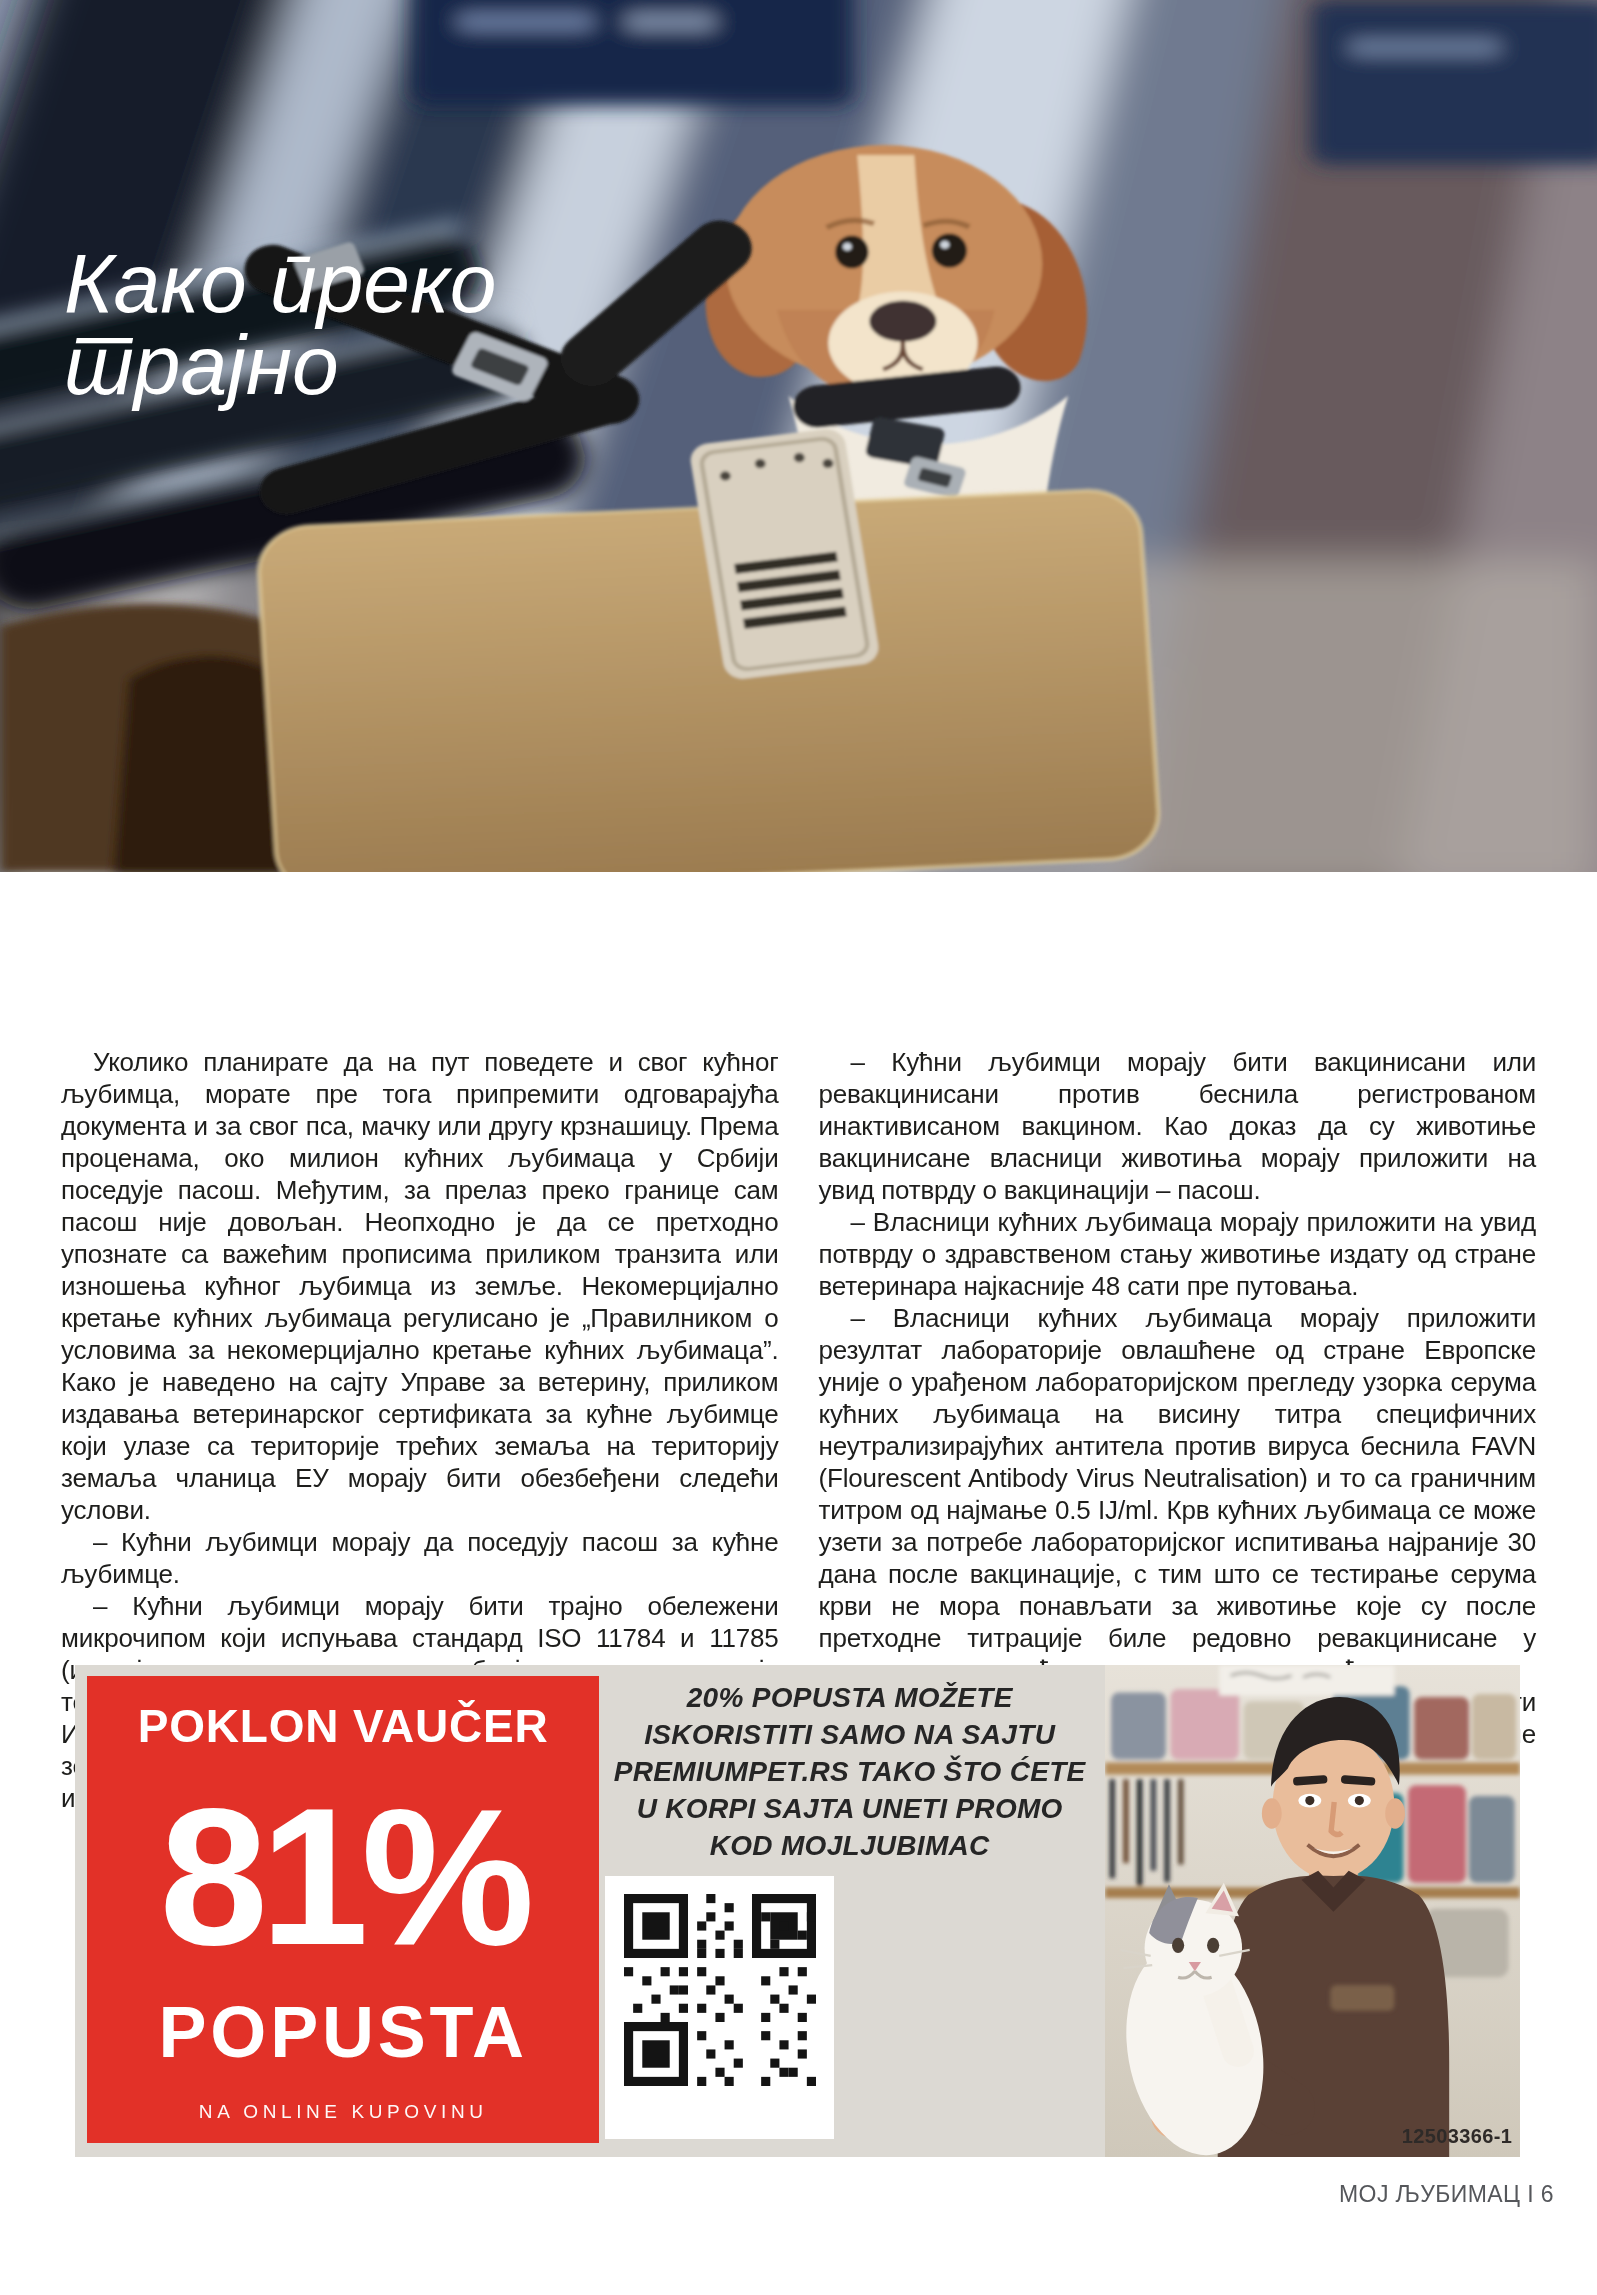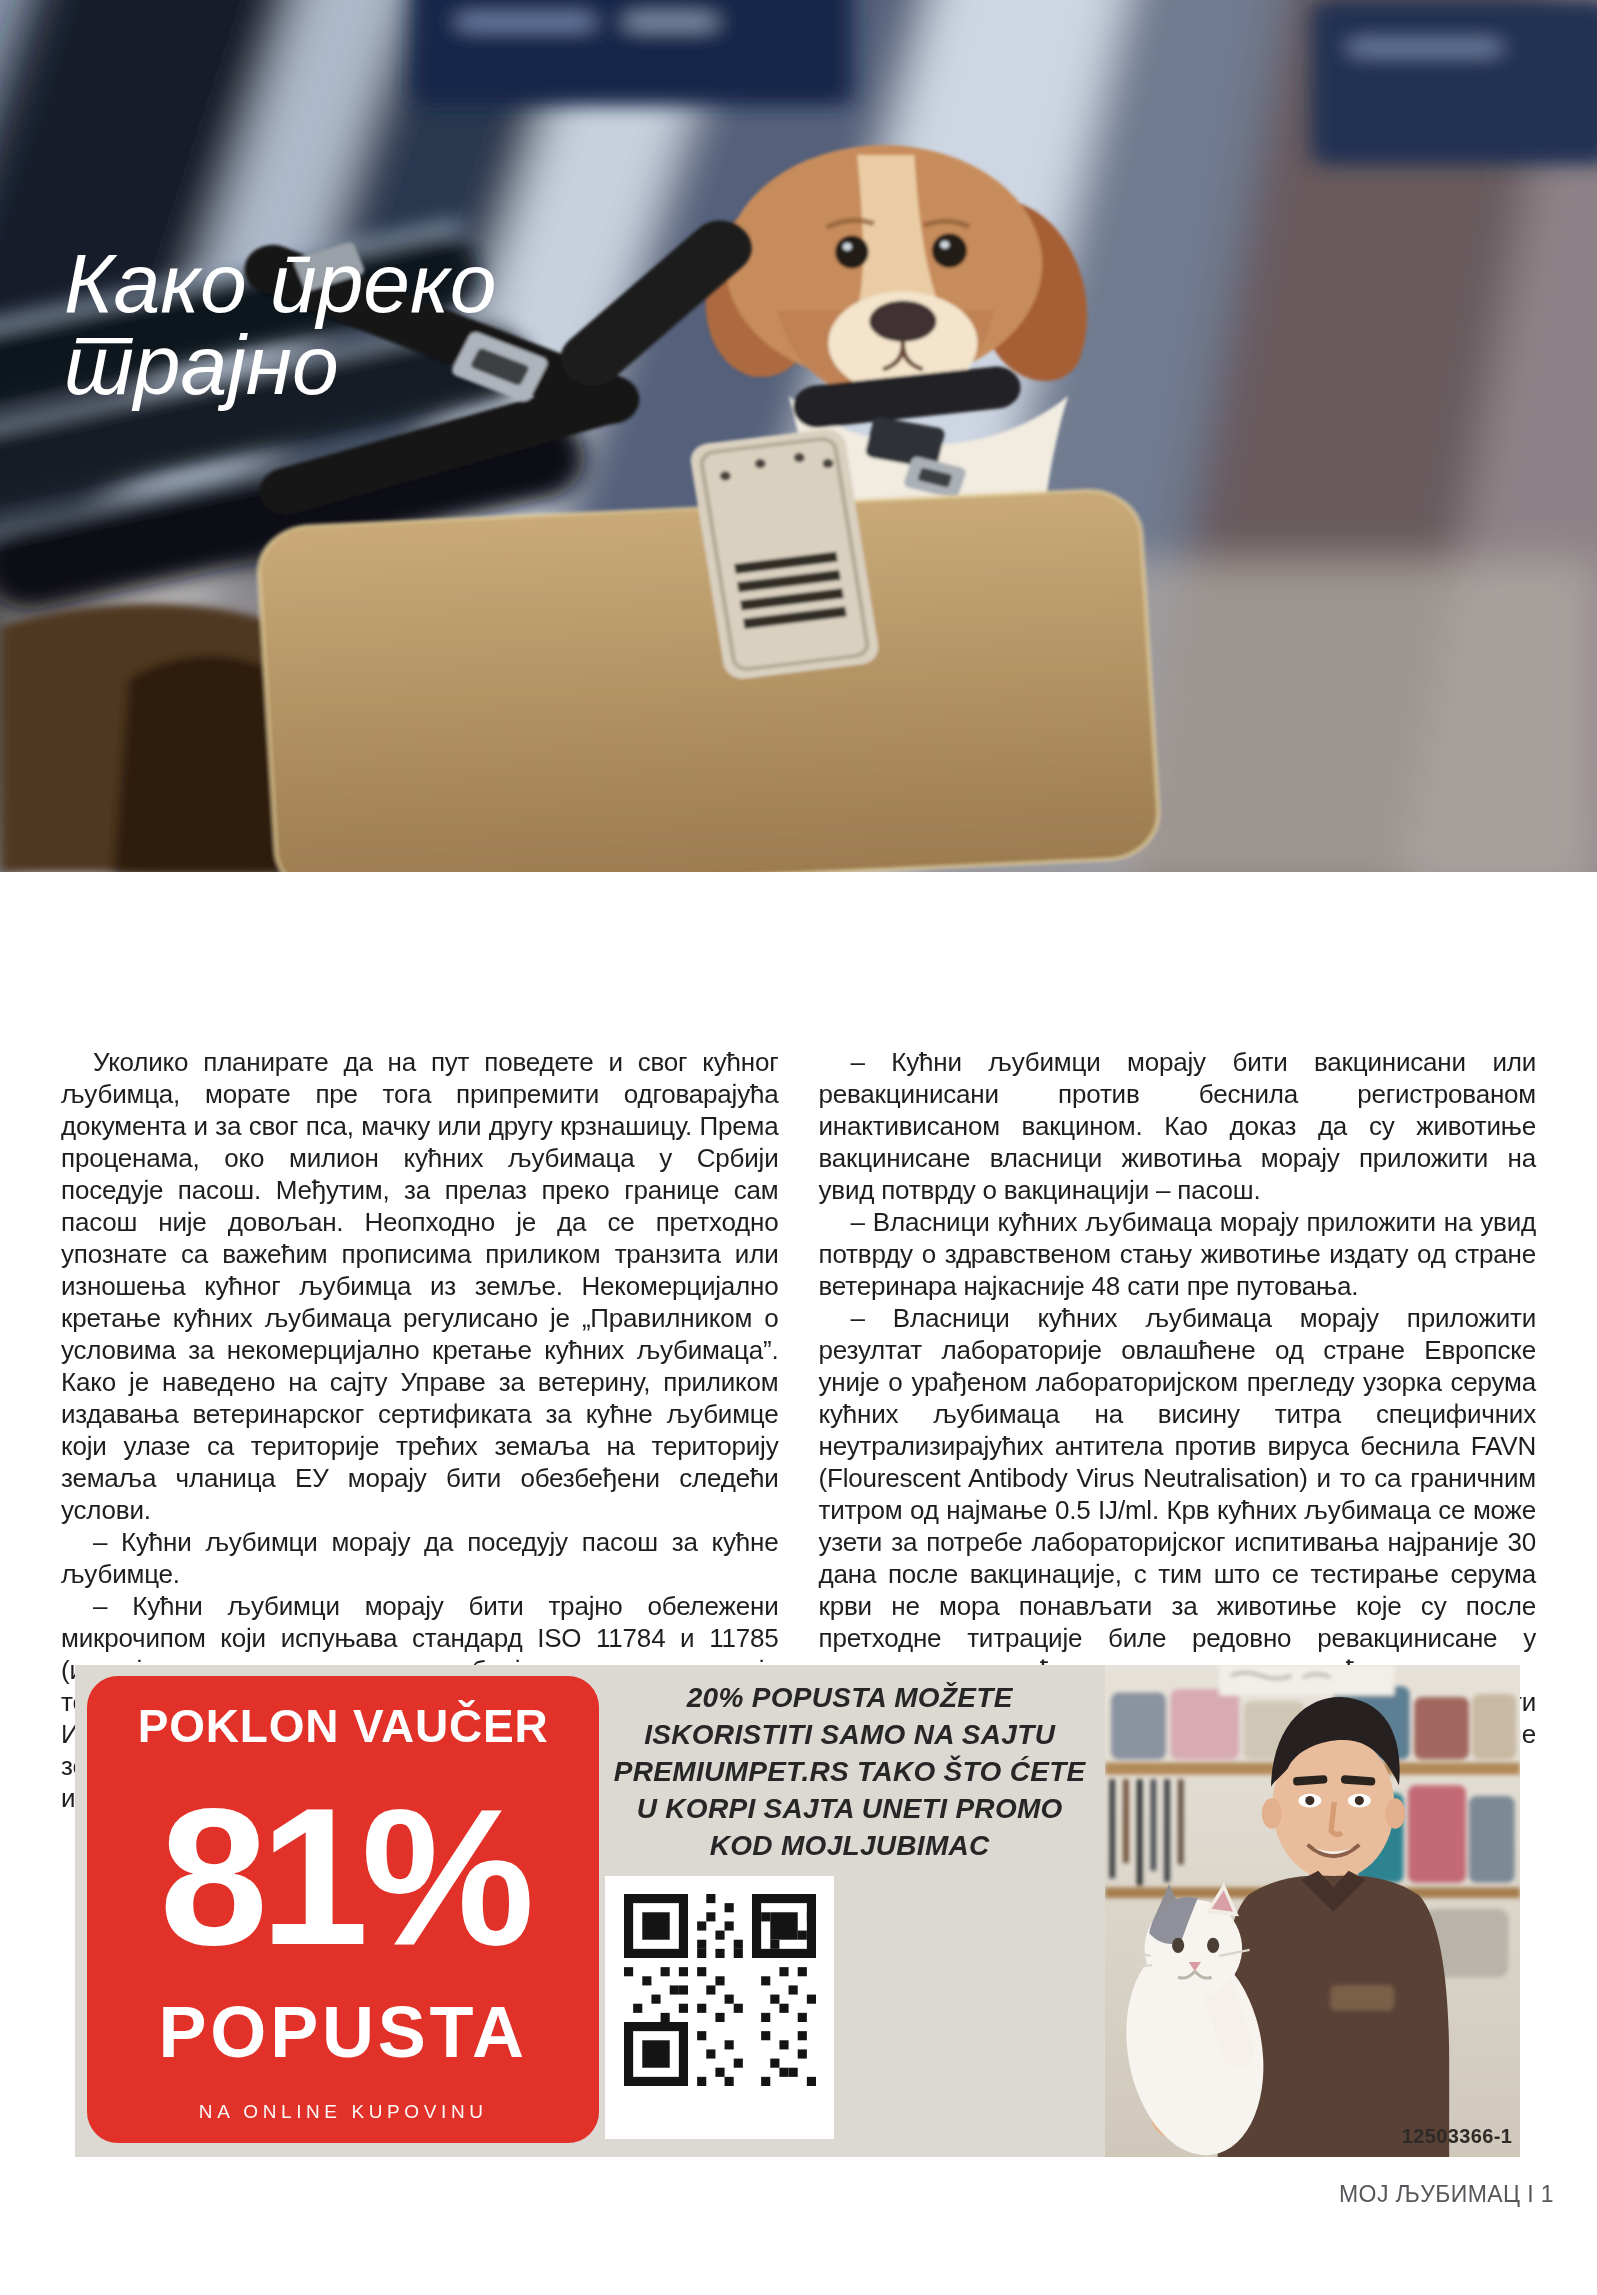"POKLON VAUČER" .voucher { border-radius: 31px -> none }
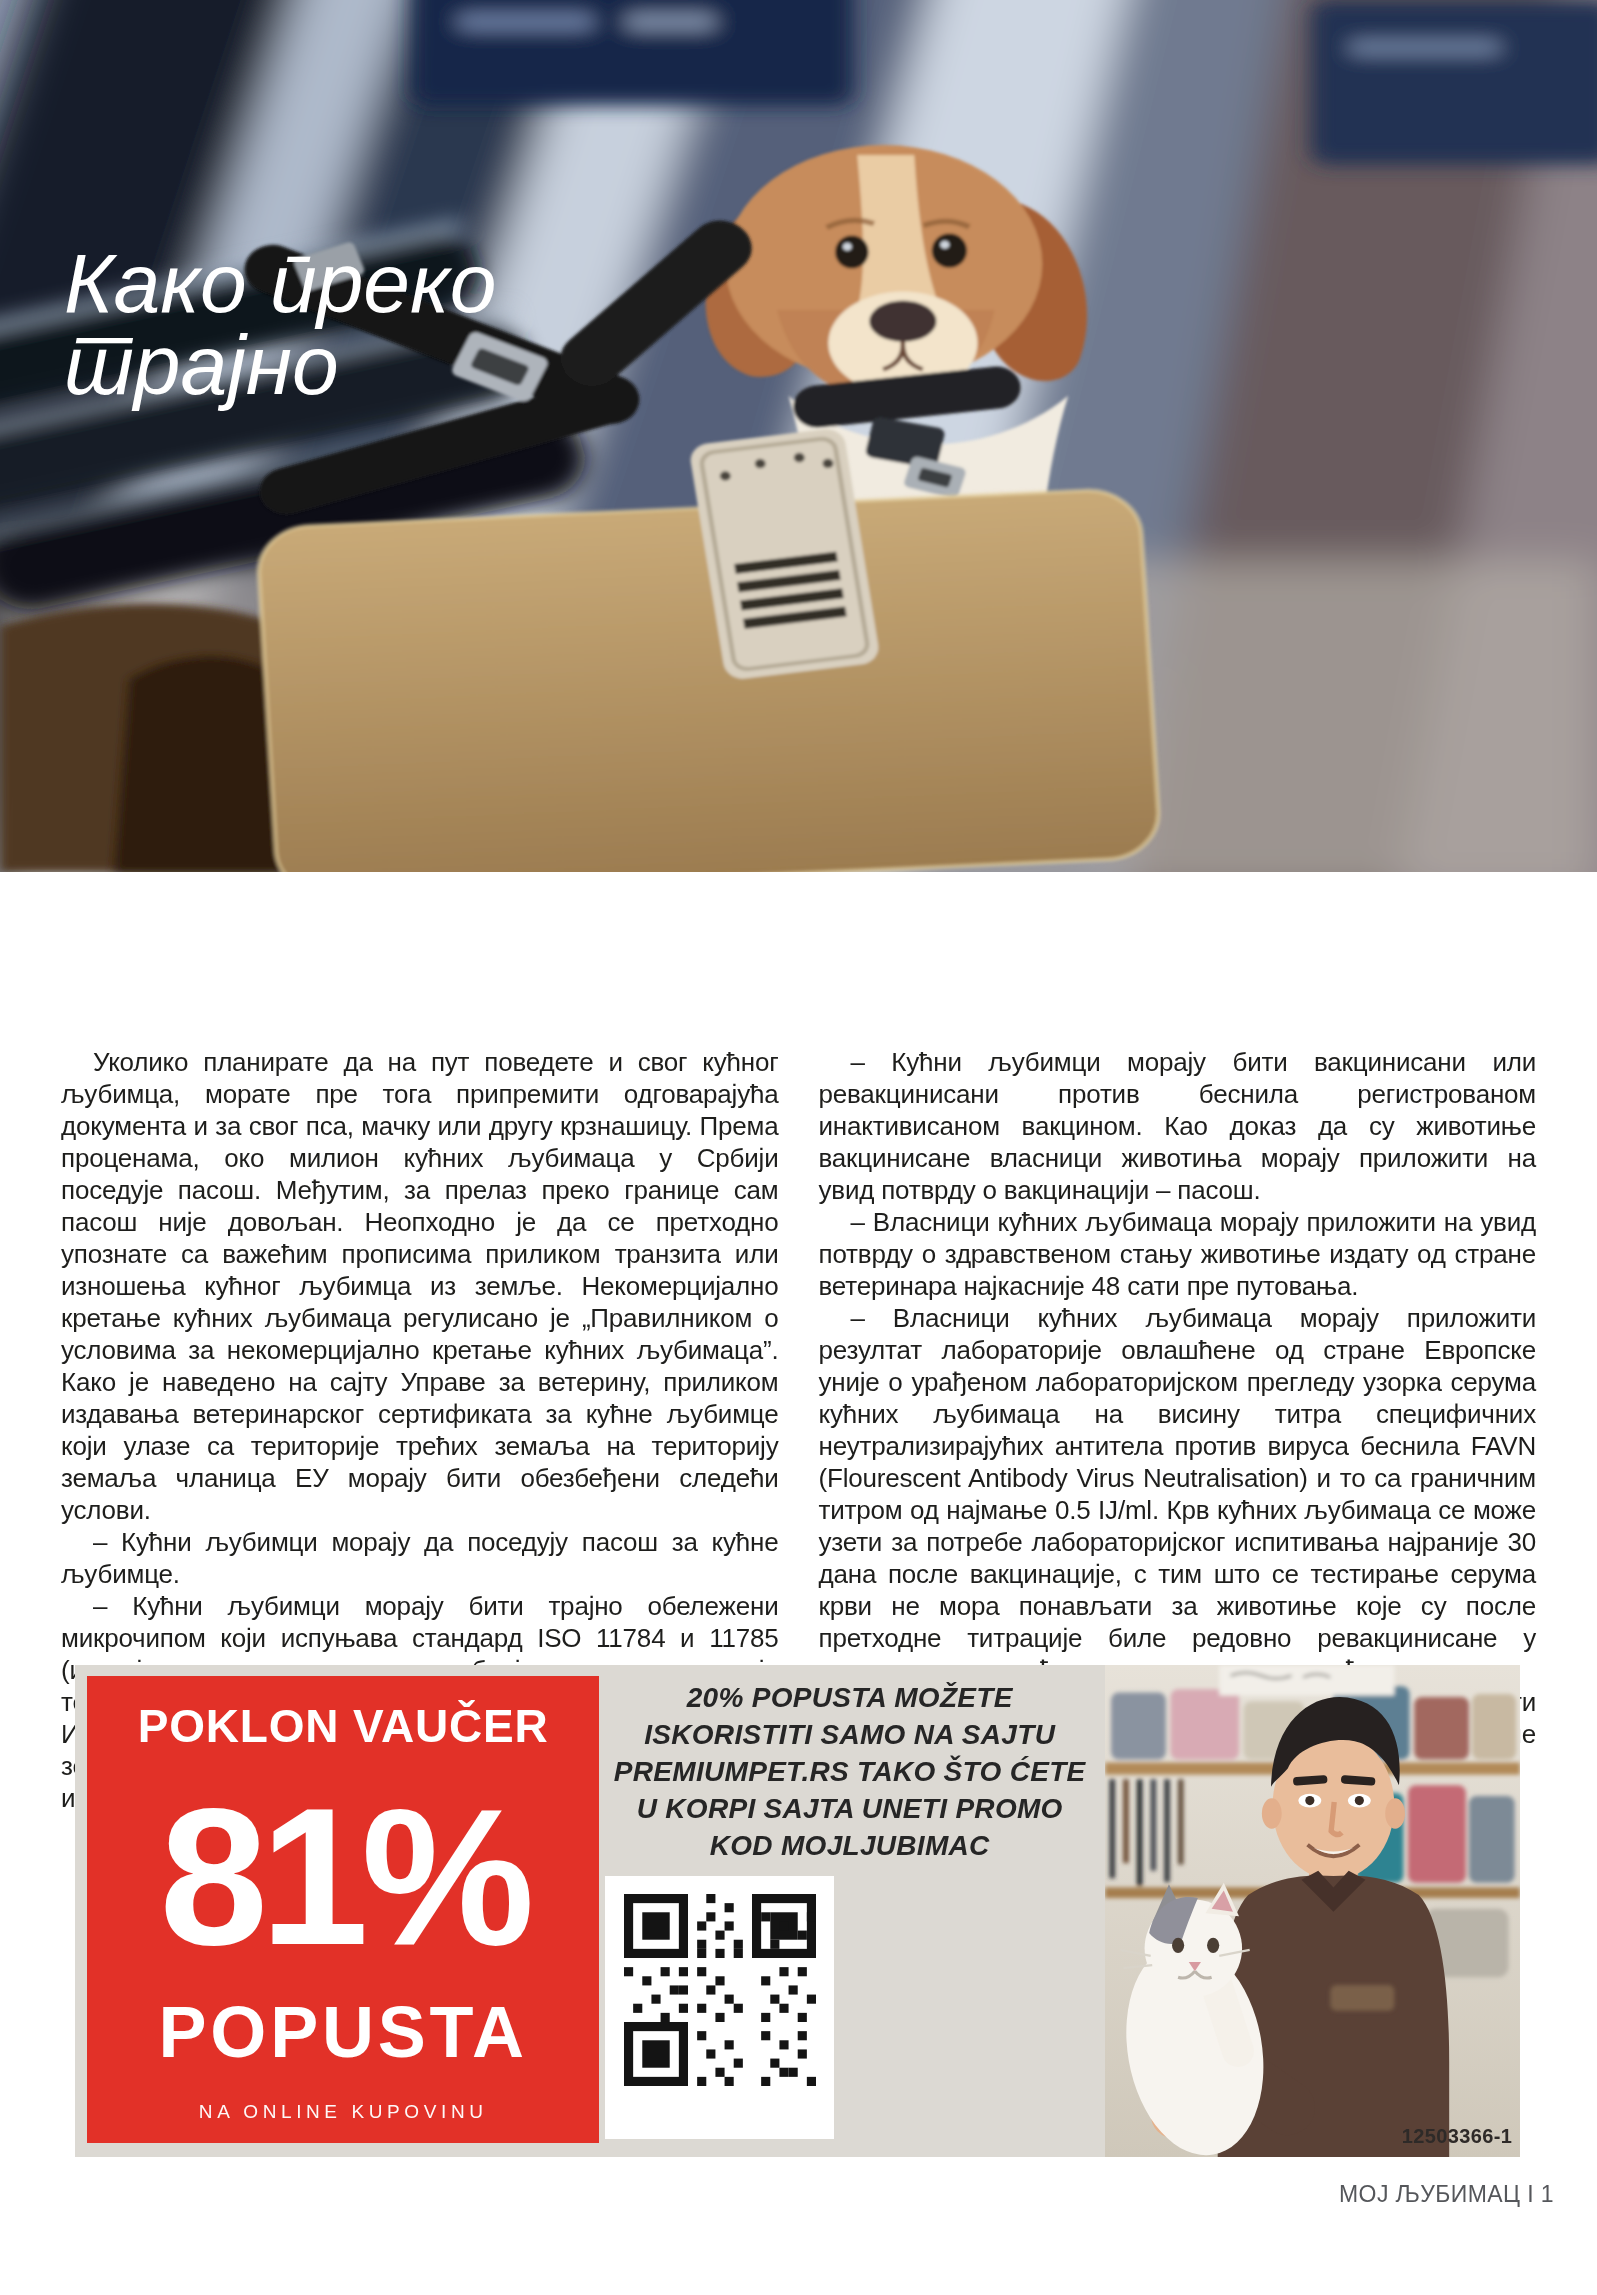"МОЈ ЉУБИМАЦ I 1" span { text: 1 -> 6 }
